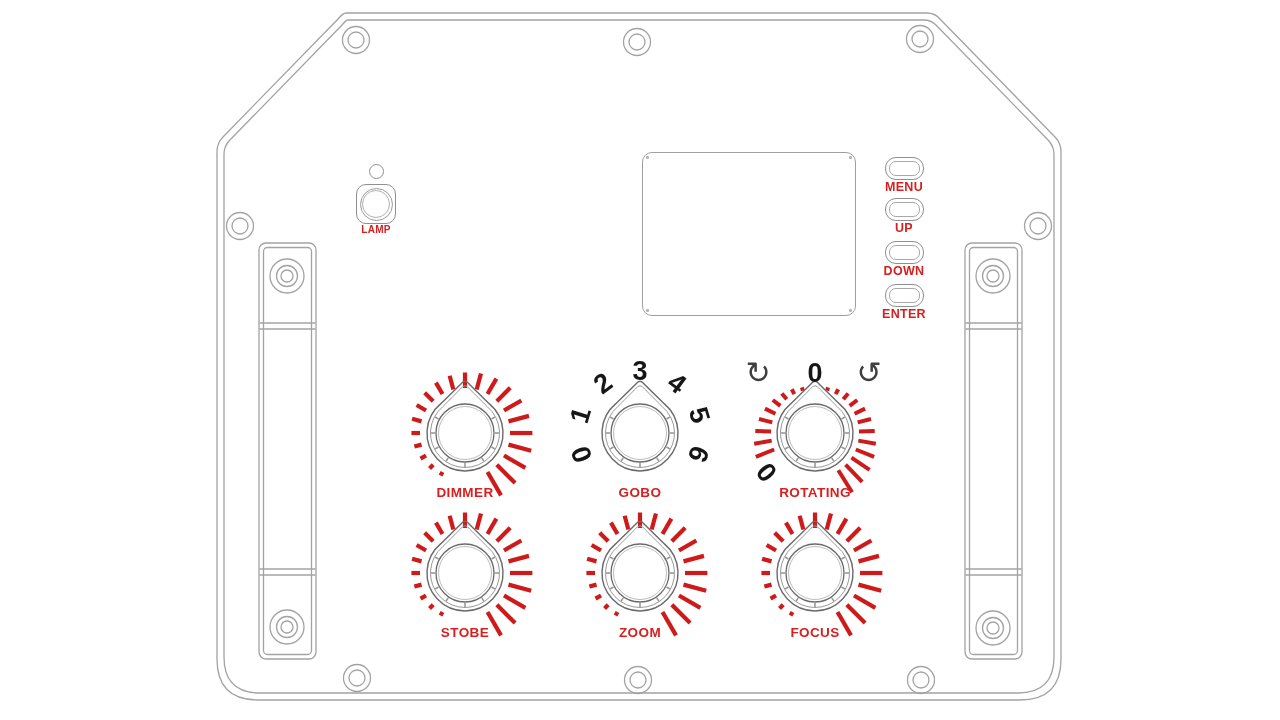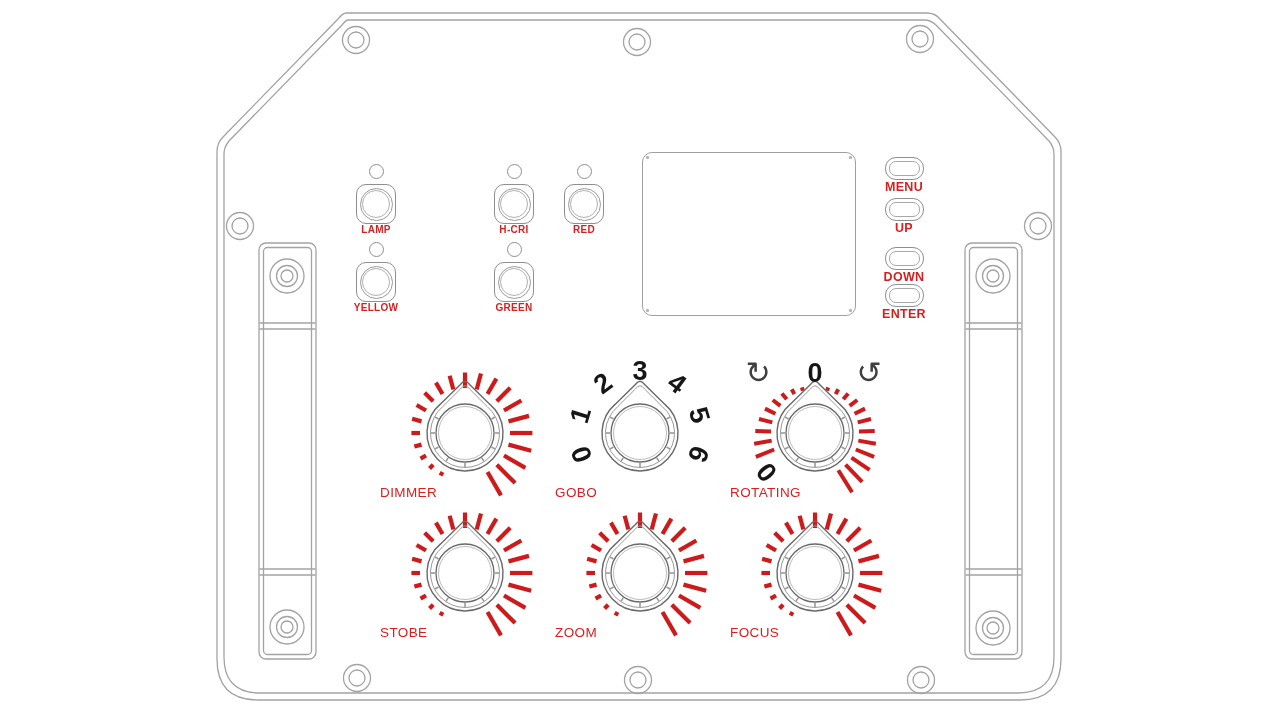"H-CRI" div.btn-cell { html: <div> <div></div> <div> <div> <div></div> </div> </div> <div>H-CRI</div> </div> -> none }
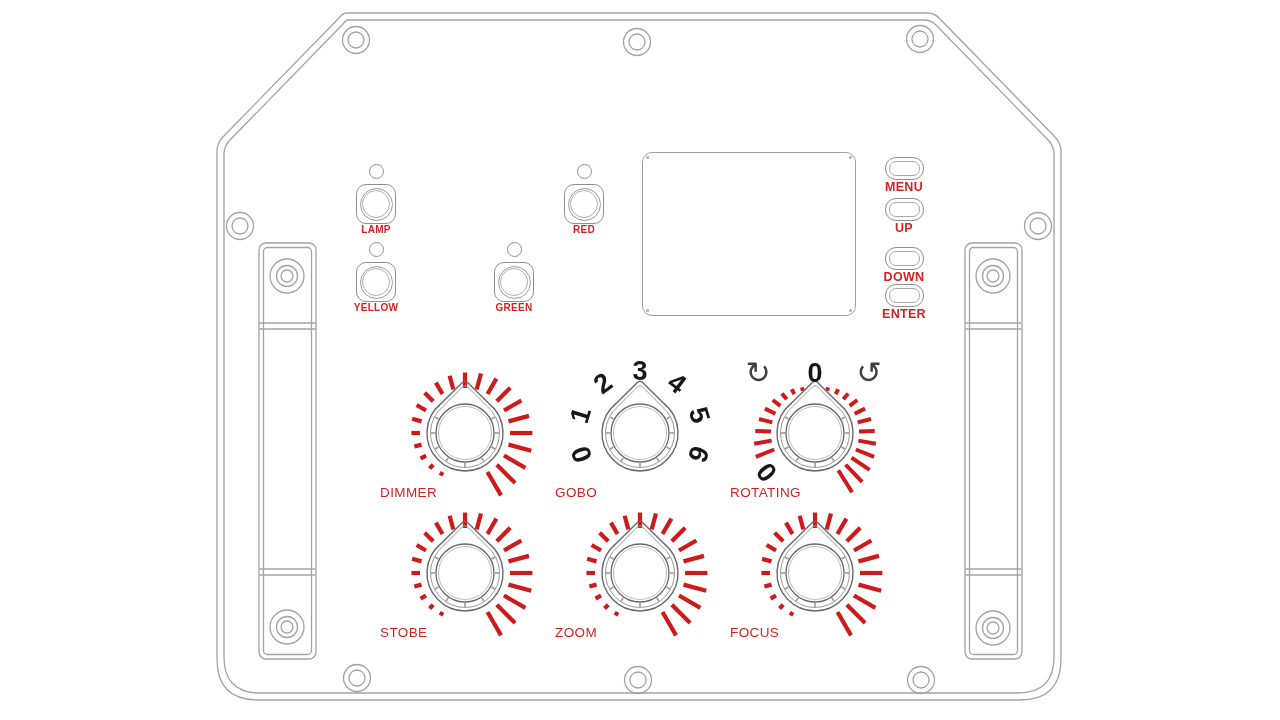"RED" div.btn-cell { html: <div> <div></div> <div> <div> <div></div> </div> </div> <div>RED</div> </div> -> none }
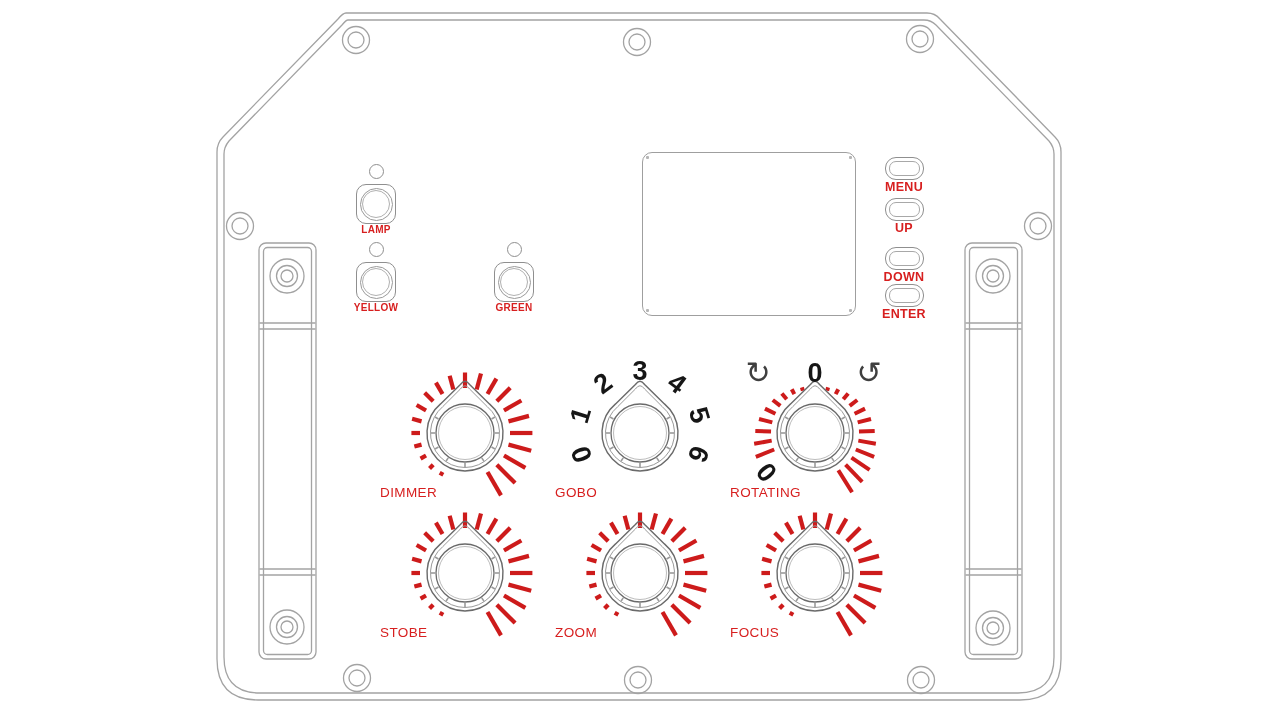"DOWN" div.menu-cell { top: 247px -> 241px }
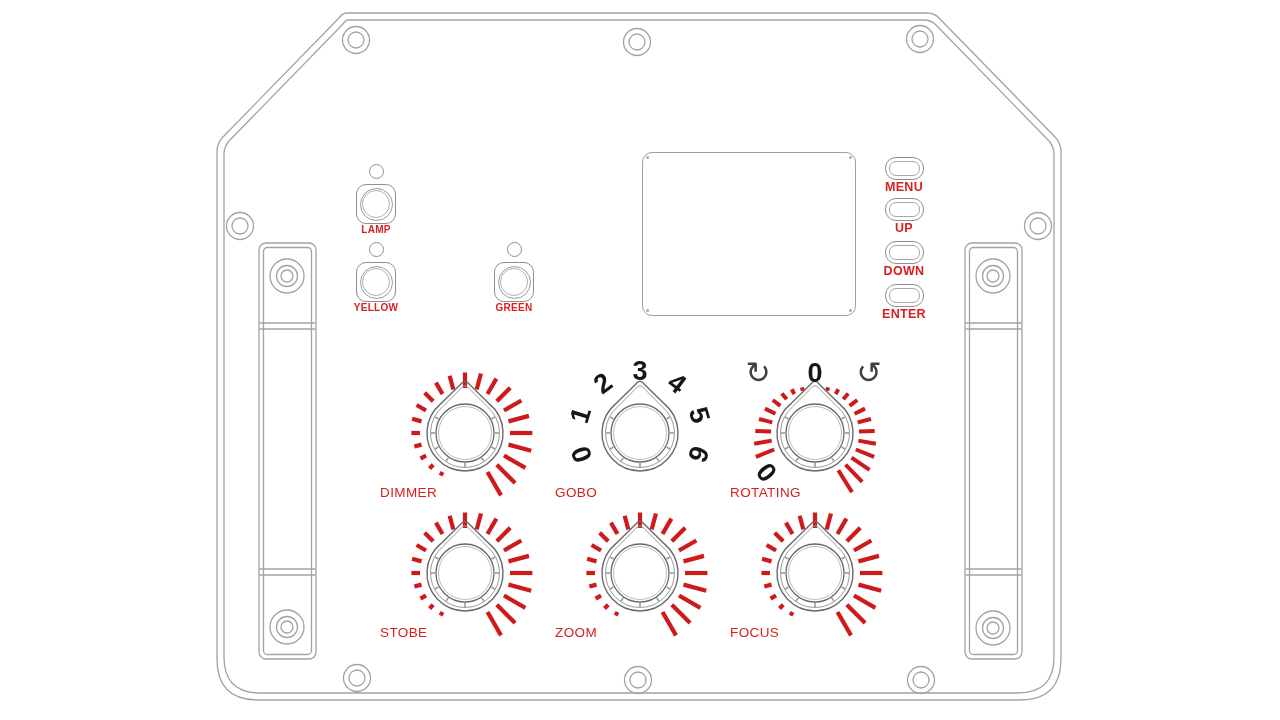"YELLOW" div.btn-cell { html: <div> <div></div> <div> <div> <div></div> </div> </div> <div>YELLOW</div> </div> -> none }
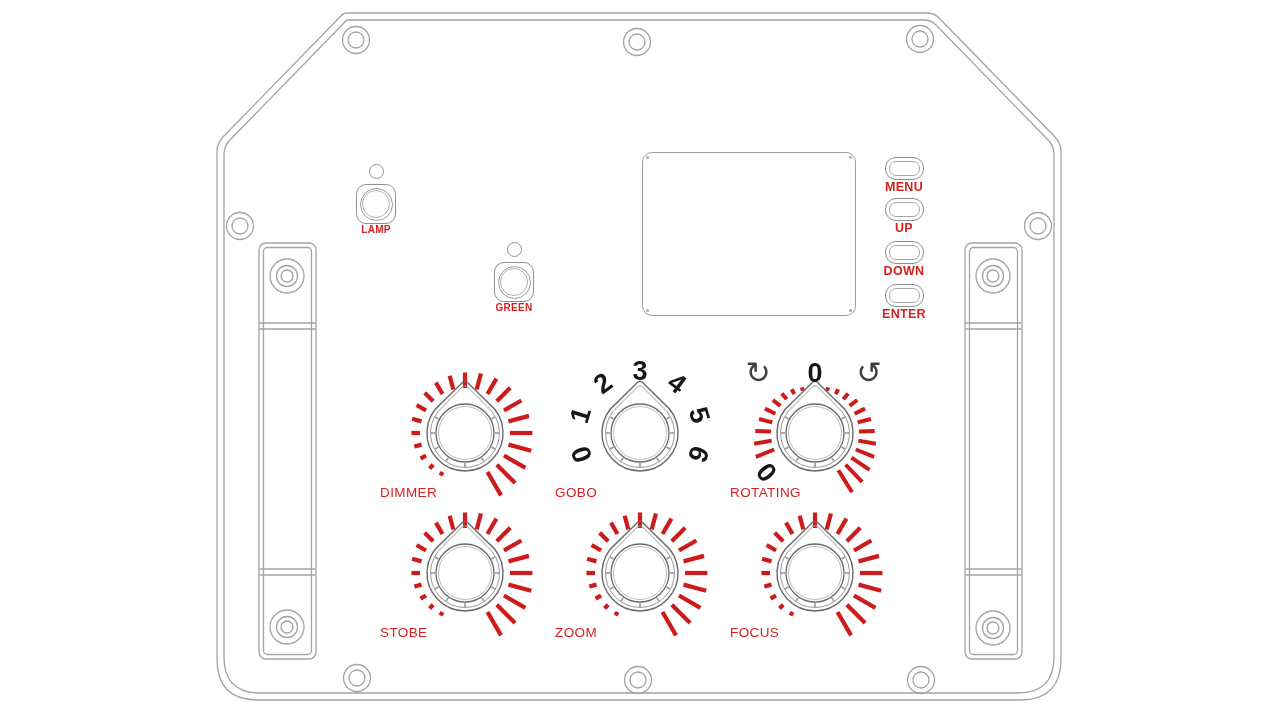"GREEN" div.btn-cell { html: <div> <div></div> <div> <div> <div></div> </div> </div> <div>GREEN</div> </div> -> none }
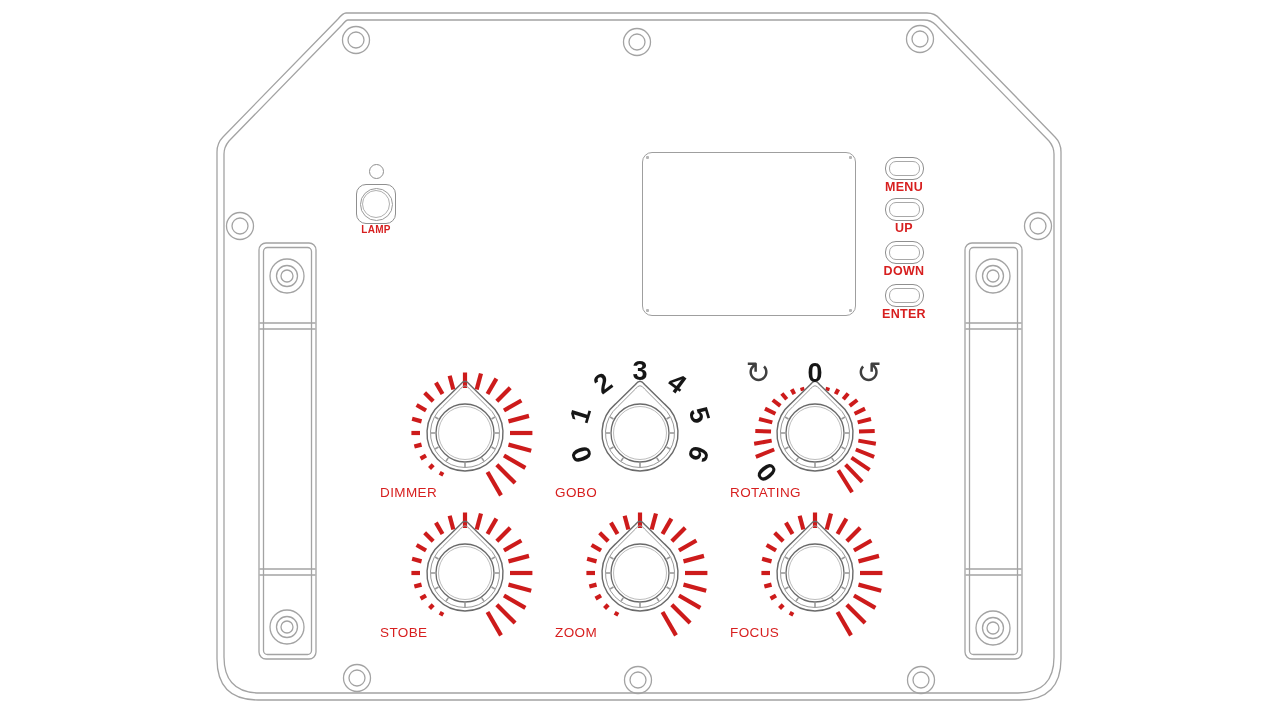"DIMMER" .knob-label { font-weight: normal -> bold; text-align: left -> center }
